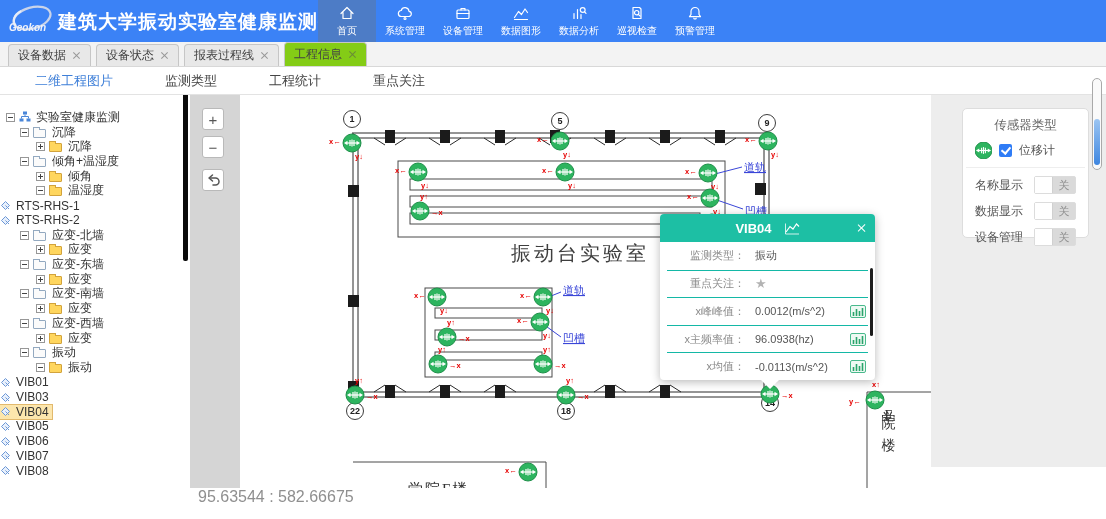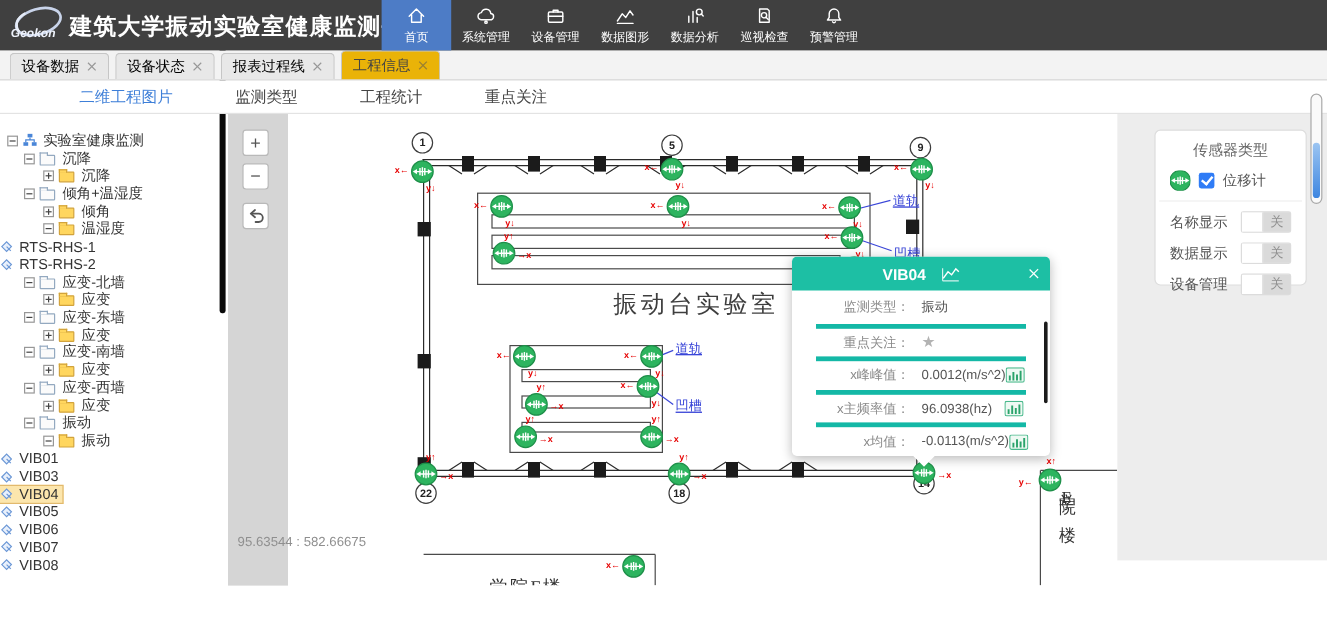"Geokon" .topbar { background: #404040 -> #3b82f6 }
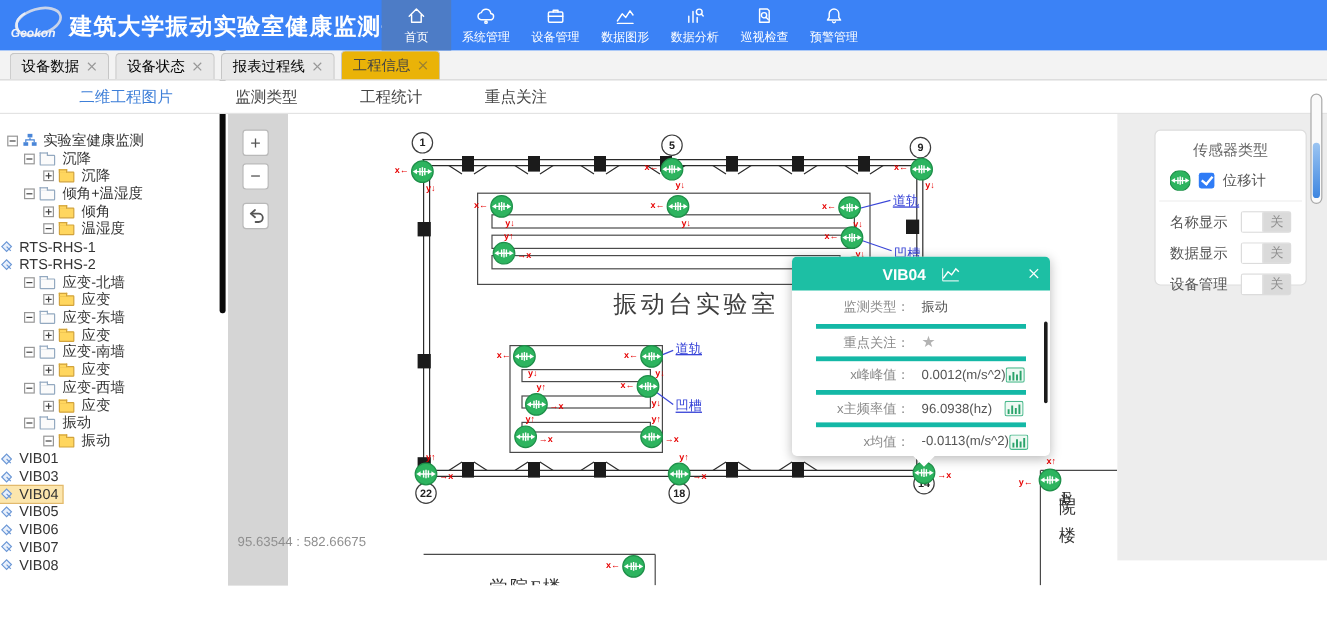"设备数据" .tab { color: #000000 -> #404040 }
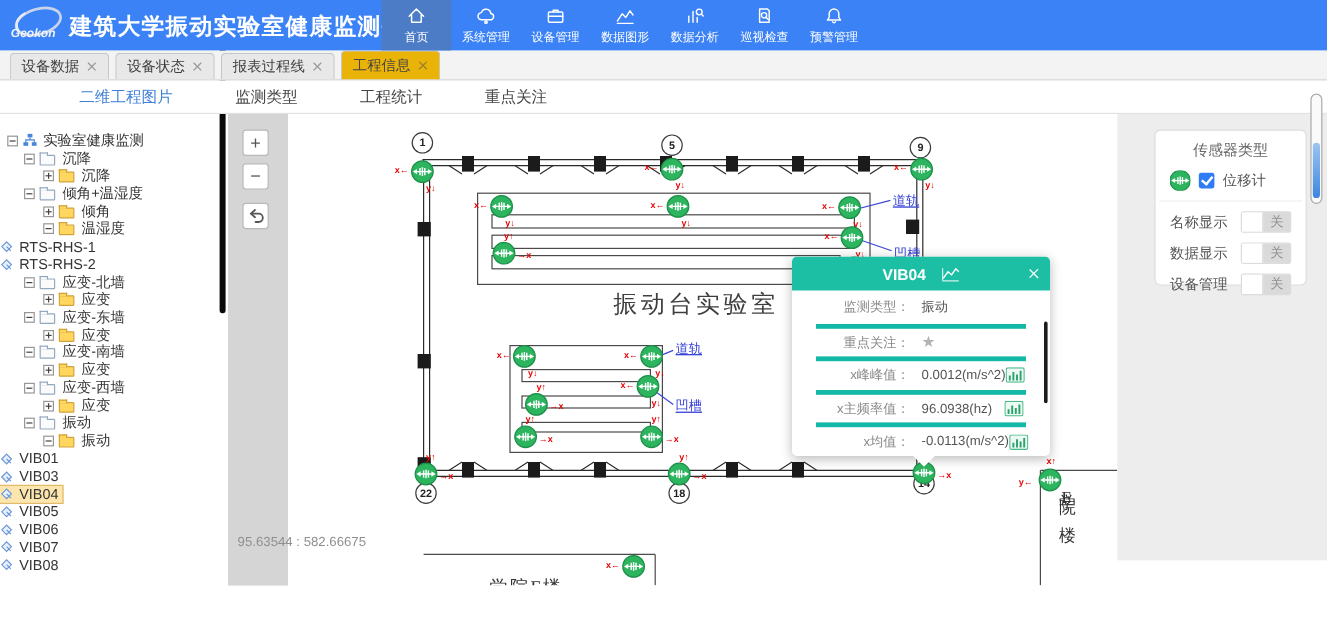"工程信息" .tab.active { background: #eab308 -> #84cc16 }
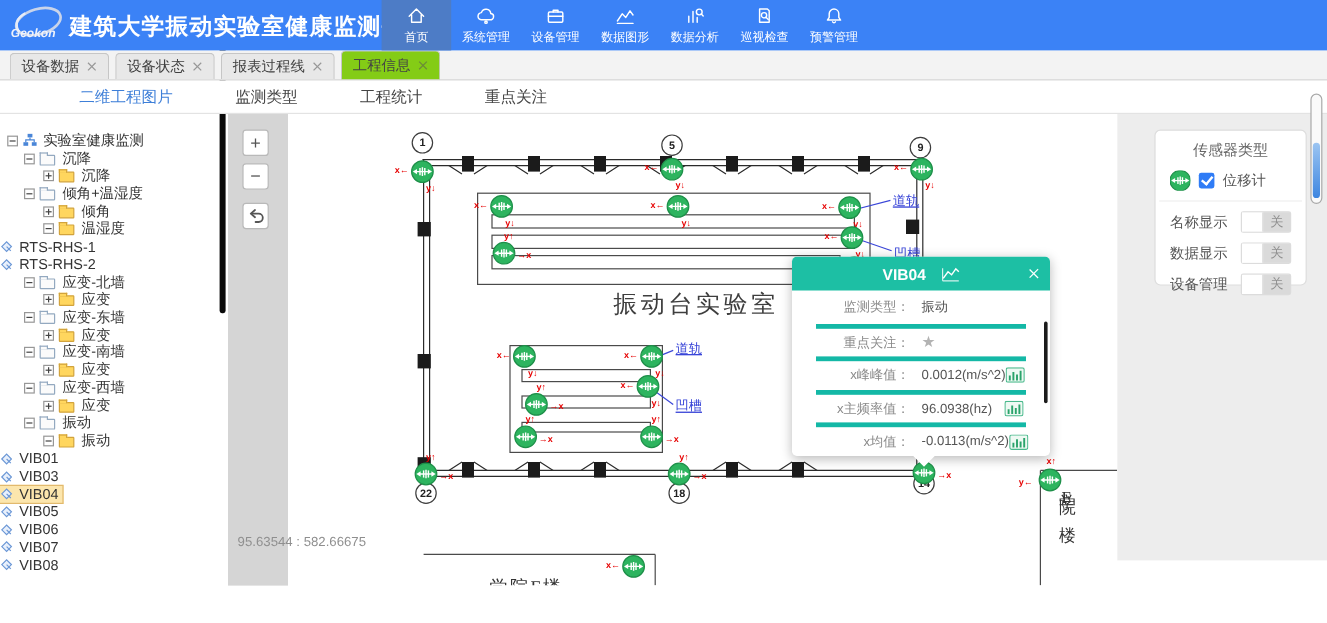"二维工程图片" .subtab:first-child { margin-left: 66px -> 35px }
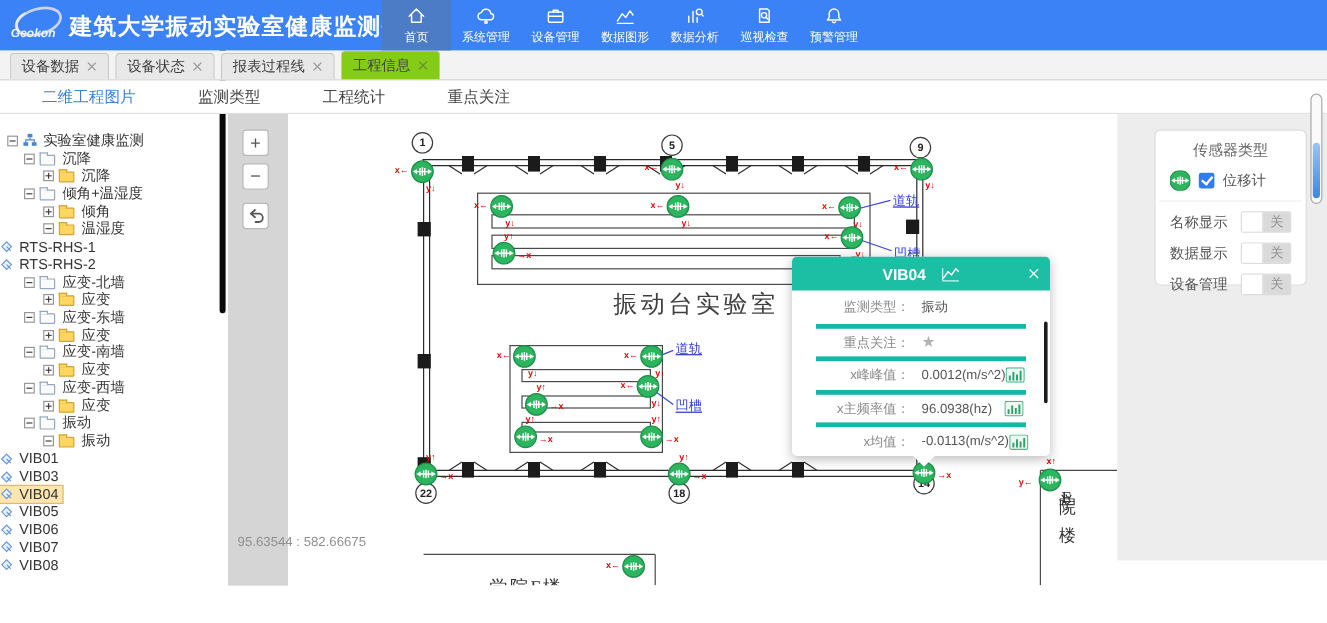"监测类型：" .popup-body { padding: 0 20px -> 0 7px }
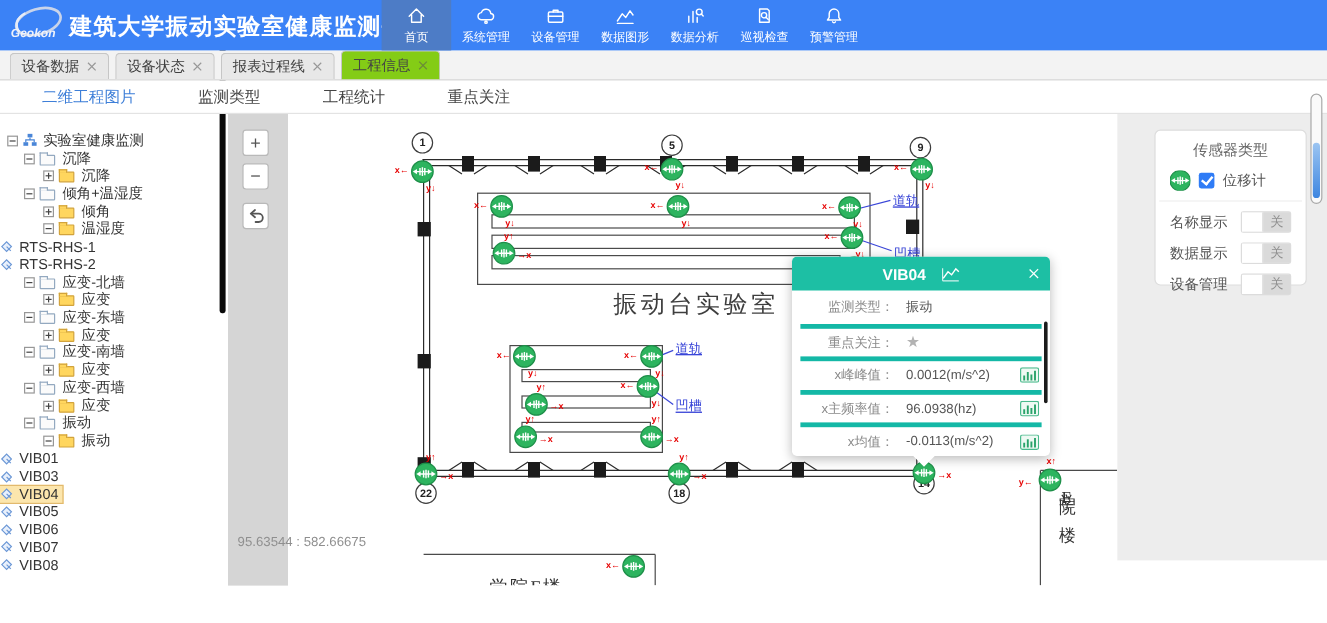"重点关注：" .prow + .prow { border-top: 4px solid #14b8a6 -> 1px solid #14b8a6 }
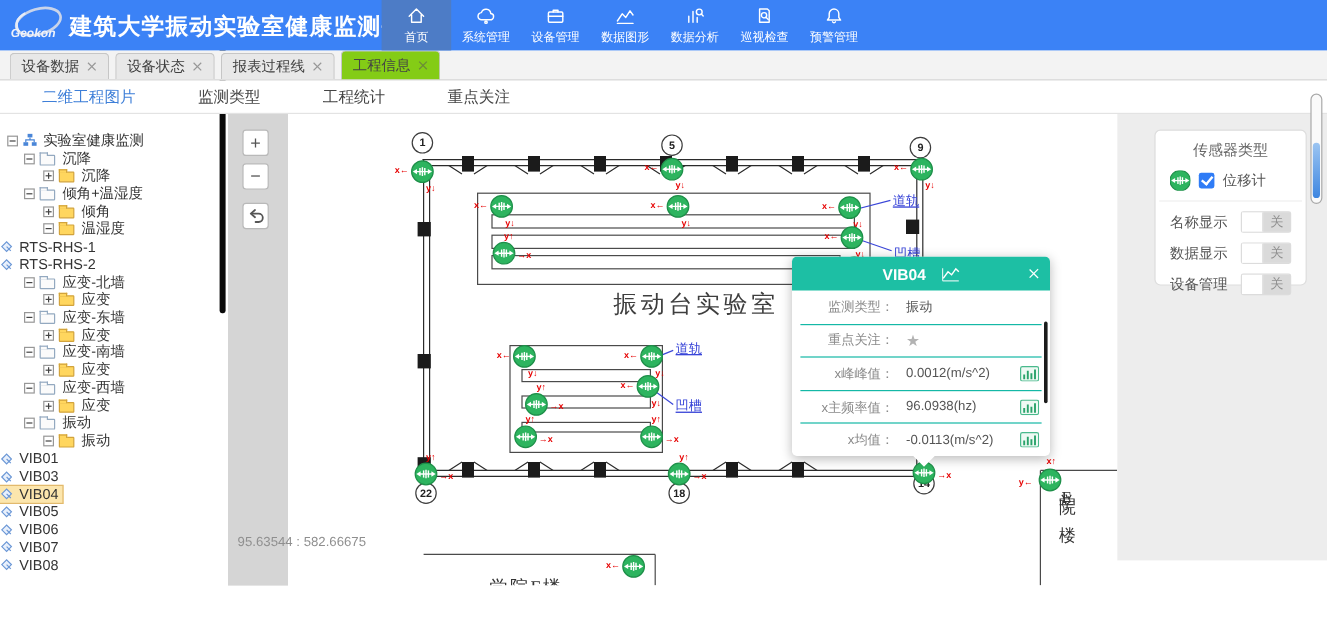"95.63544 : 582.66675" .coords { font-size: 11px -> 16px; top: 446px -> 488px }
